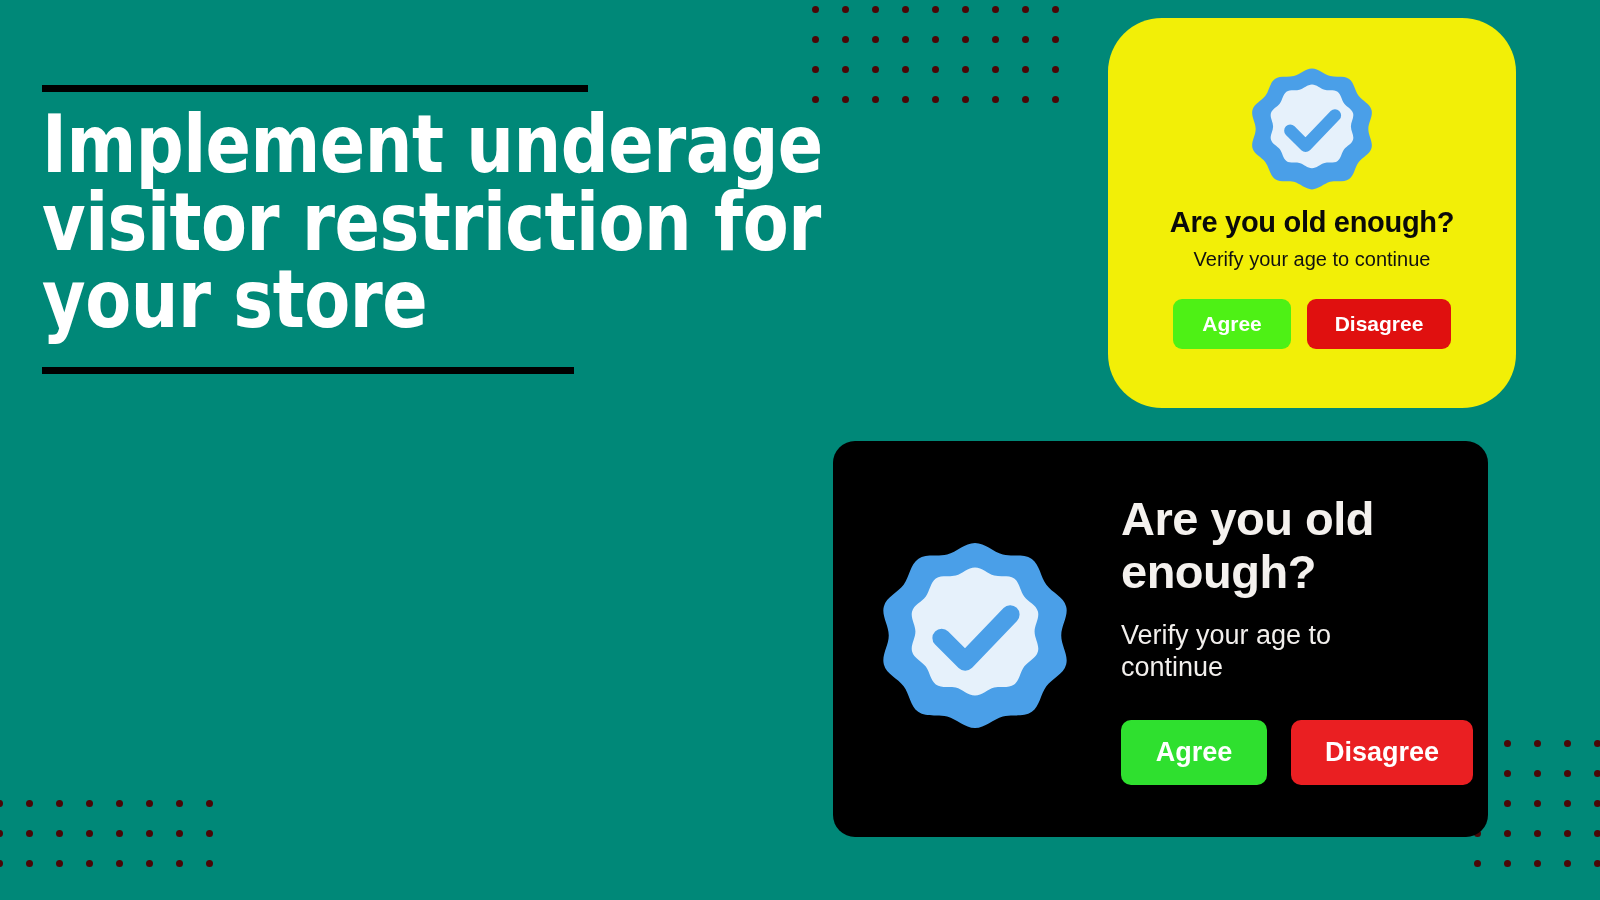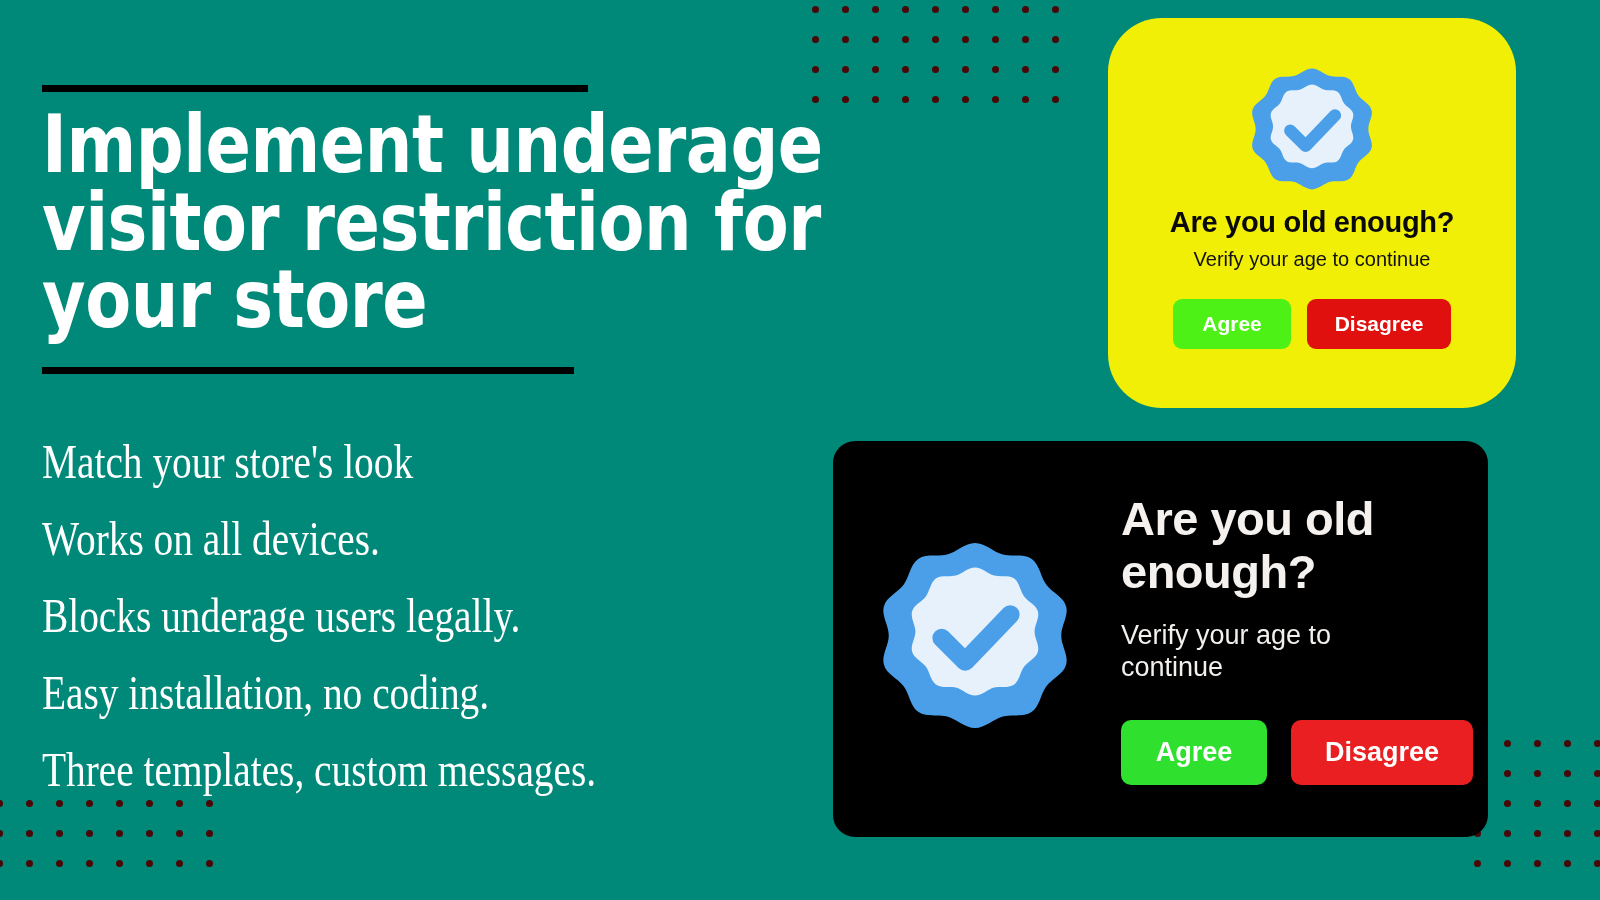"Match your store's look" ul { html: <ul> <li>Match your store's look</li> <li>Works on all devices.</li> <li>Blocks underage users legally.</li> <li>Easy installation, no coding.</li> <li>Three templates, custom messages.</li> </ul> -> none }
